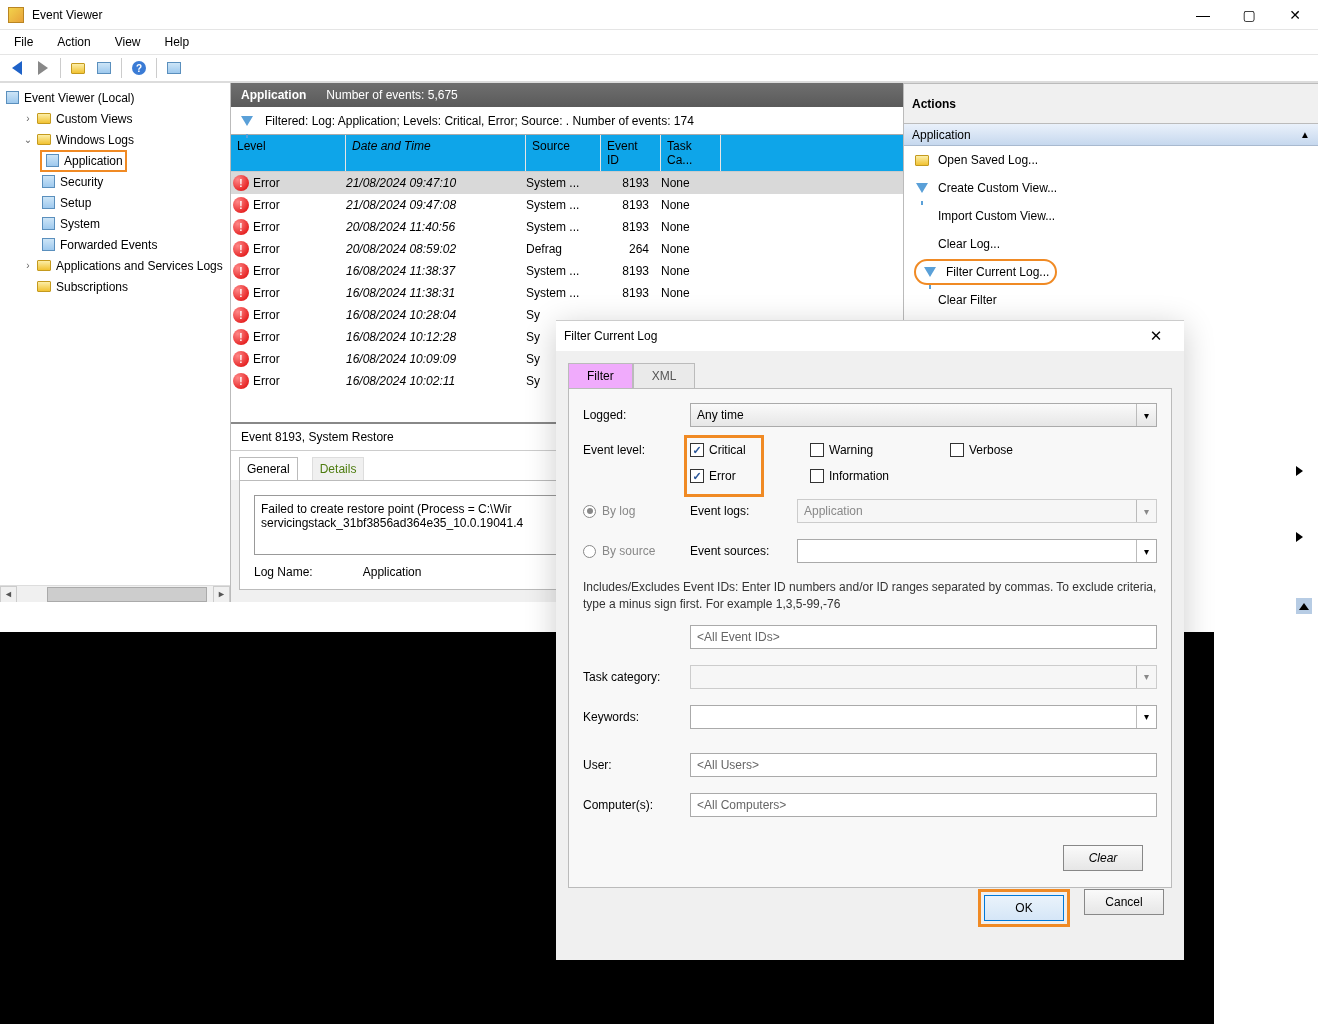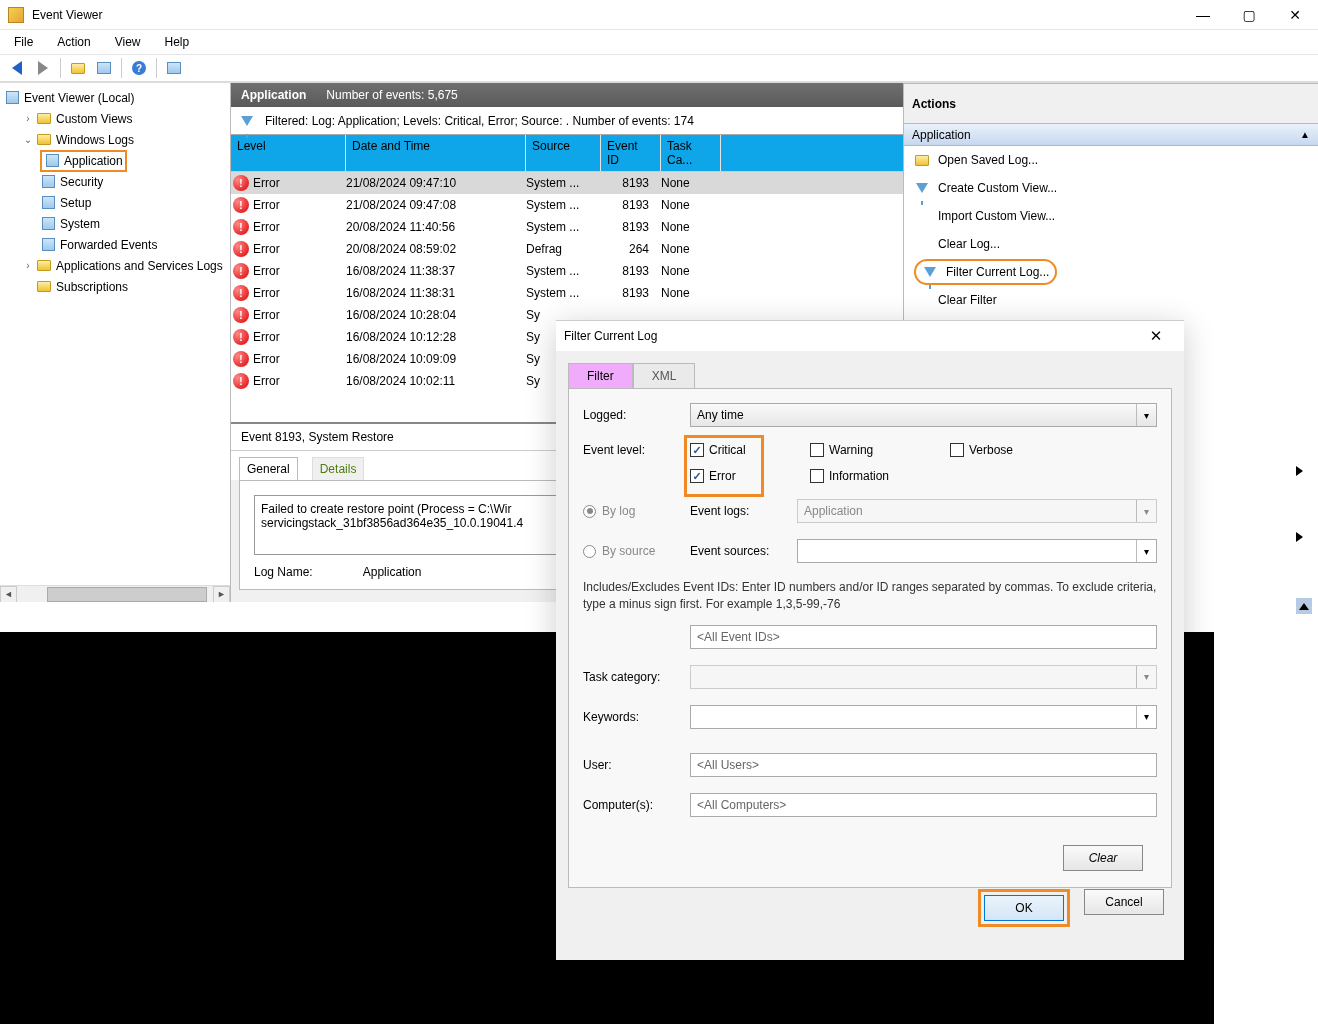"Date and Time" .c-date { font-style: none -> italic }
